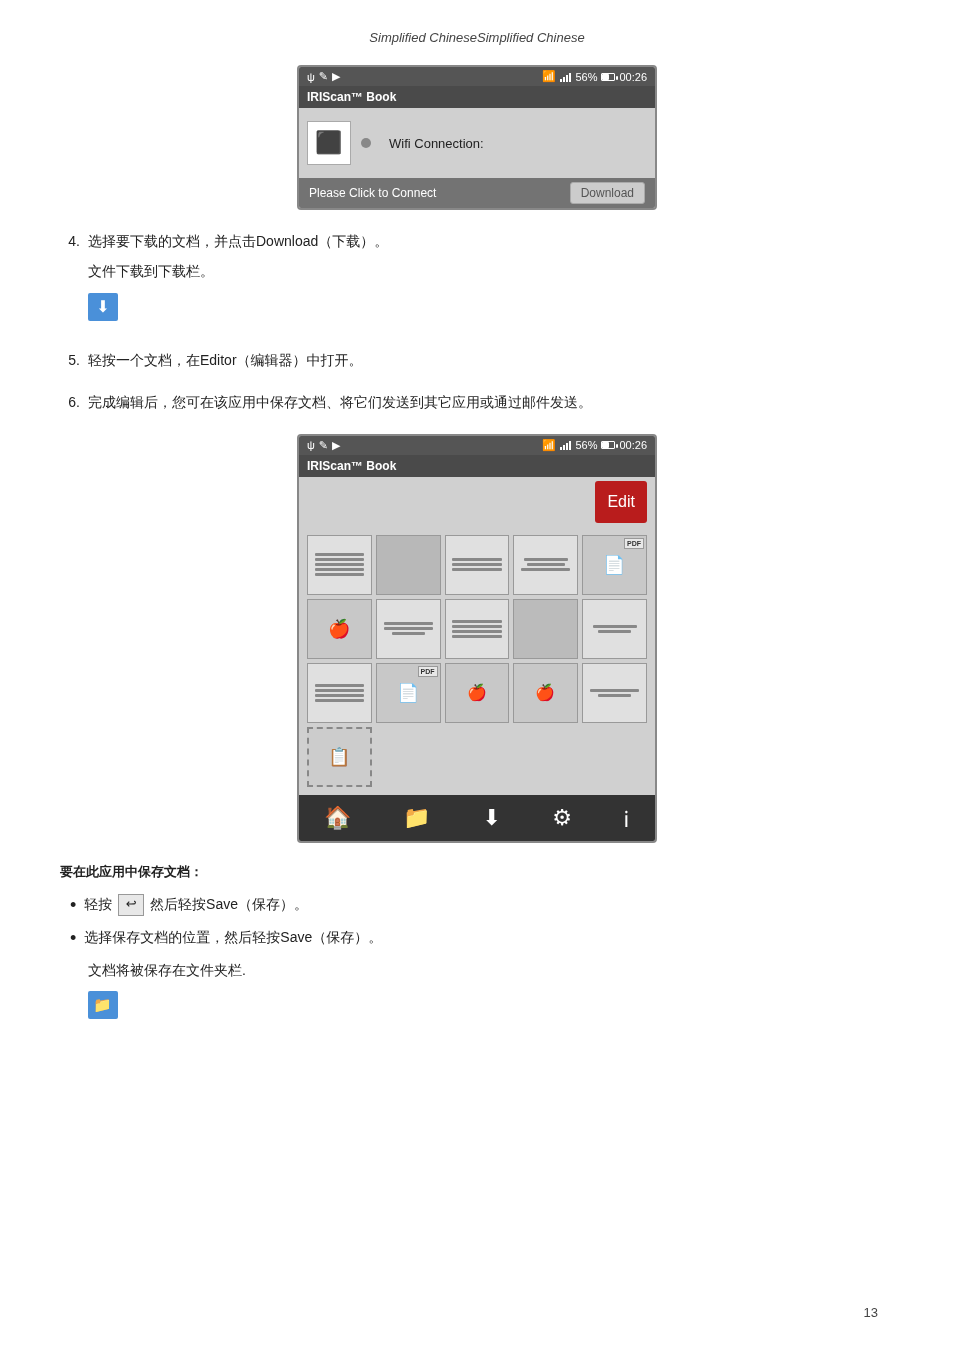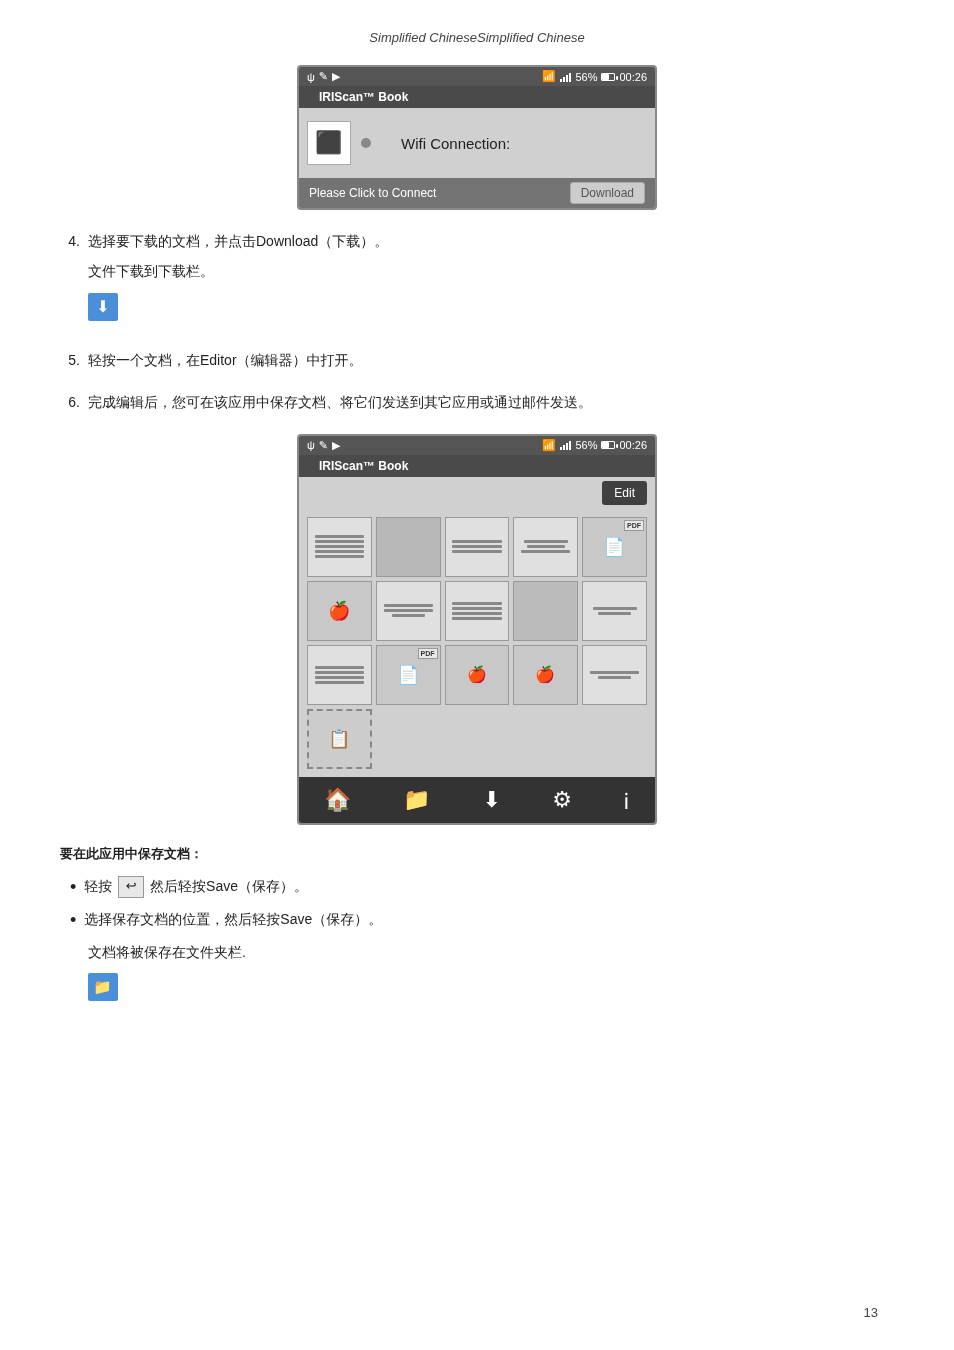"IRIScan™ Book" .phone-title-bar { padding: 4px 20px -> 4px 8px }
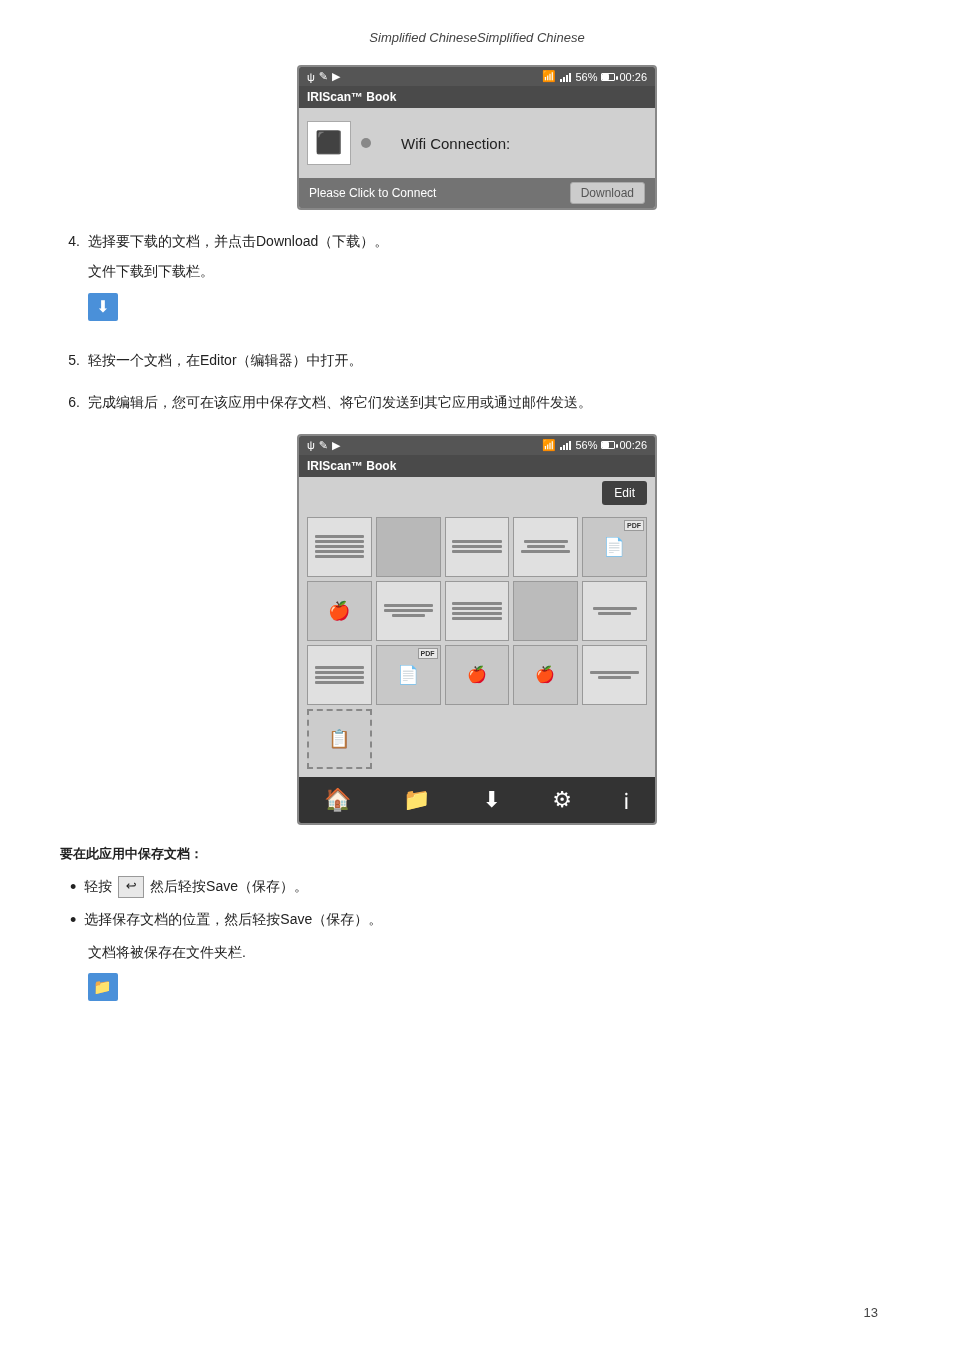"Wifi Connection:" .wifi-label { font-size: 15px -> 13px; margin-left: 20px -> 8px }
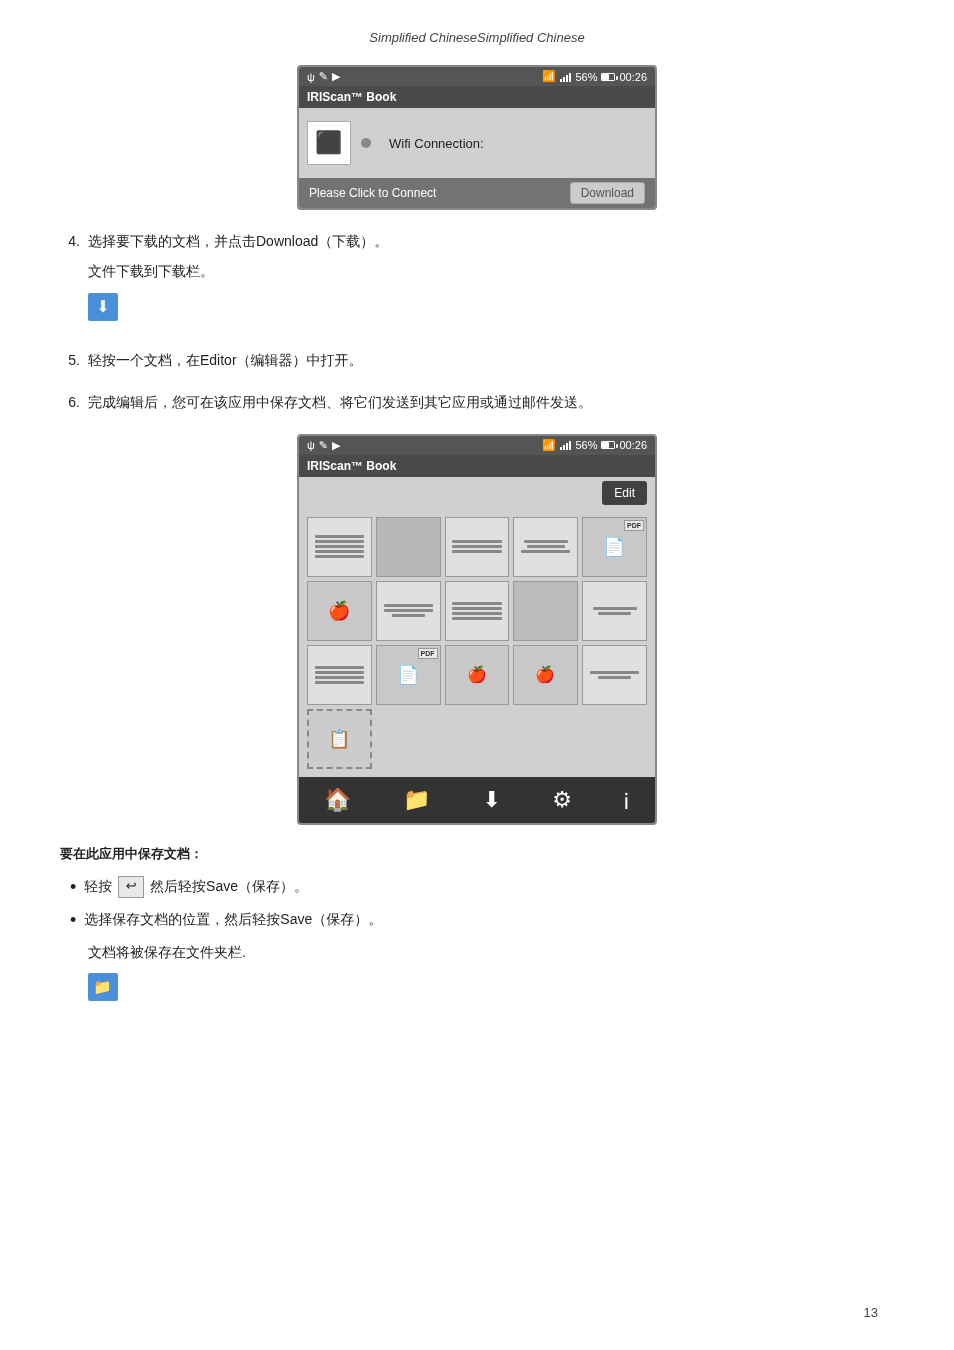"Edit" .edit-btn { background: #404040 -> #b91c1c; font-size: 12px -> 16px; padding: 5px 12px -> 12px 12px }
